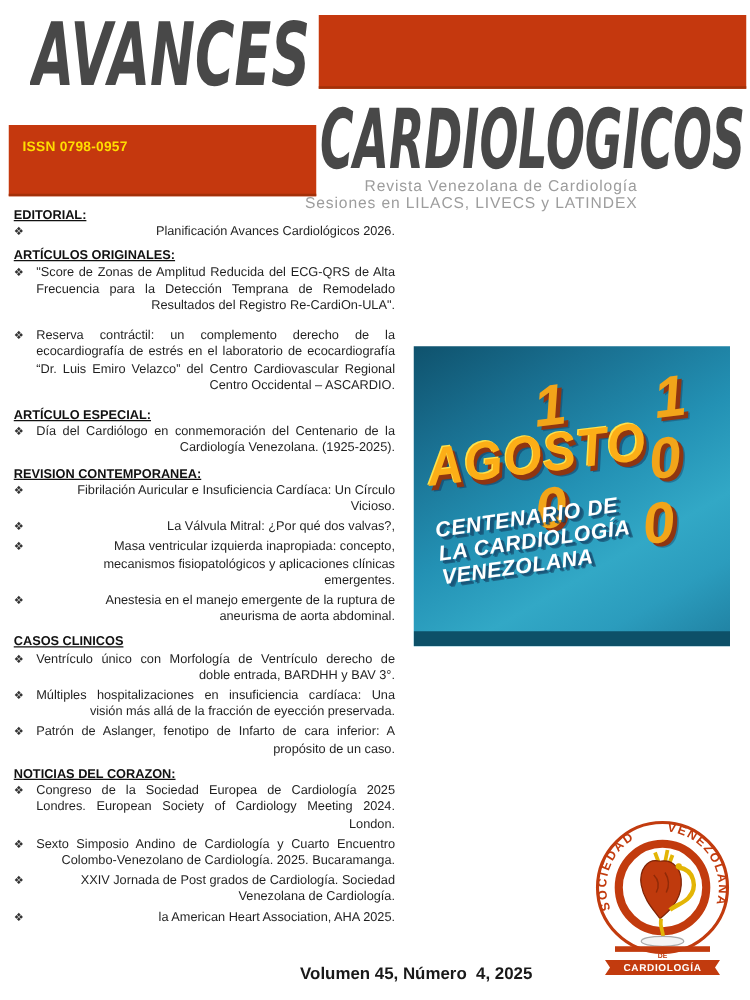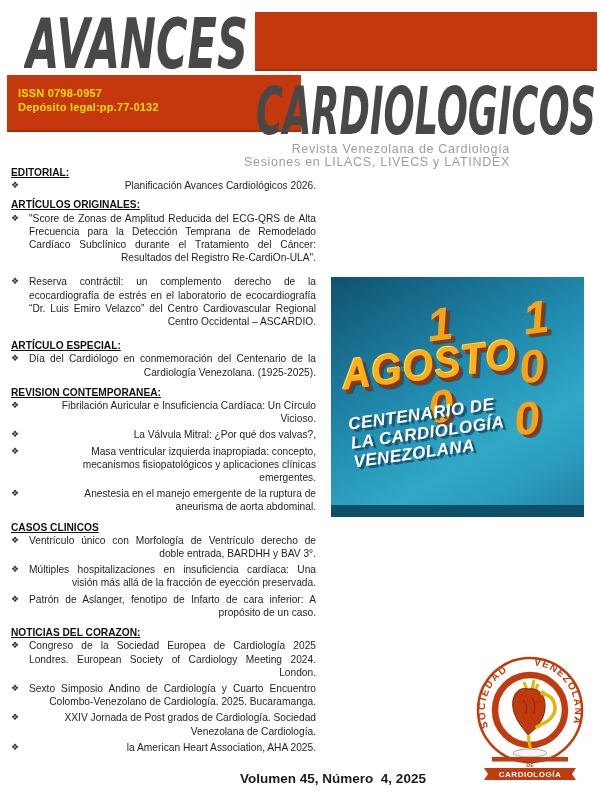"ISSN 0798-0957" .issn-band { padding-left: 48px -> none; top: 75px -> 100px }
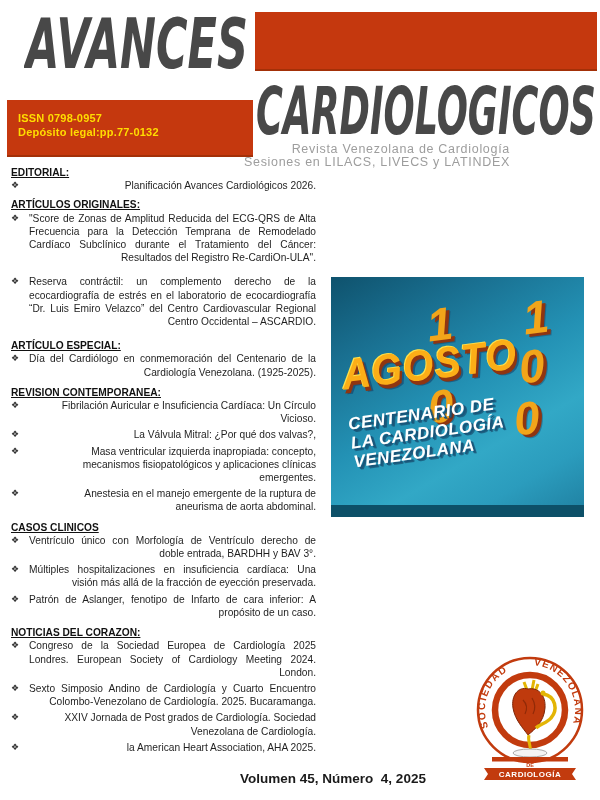"Depósito legal:pp.77-0132" div { html: <div>Depósito legal:pp.77-0132</div> -> none }
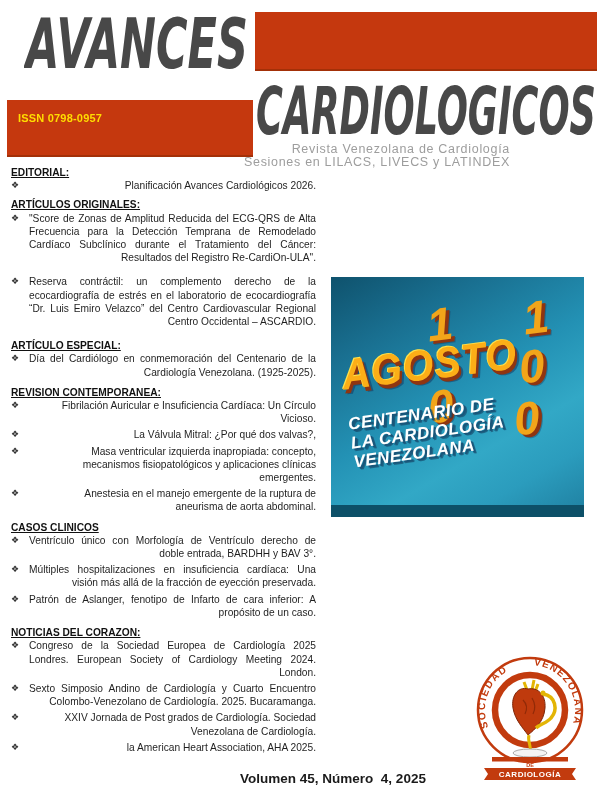"Cardíaco Subclínico durante el" div.line { html: <div>Cardíaco Subclínico durante el Tratamiento del Cáncer:</div> -> none }
